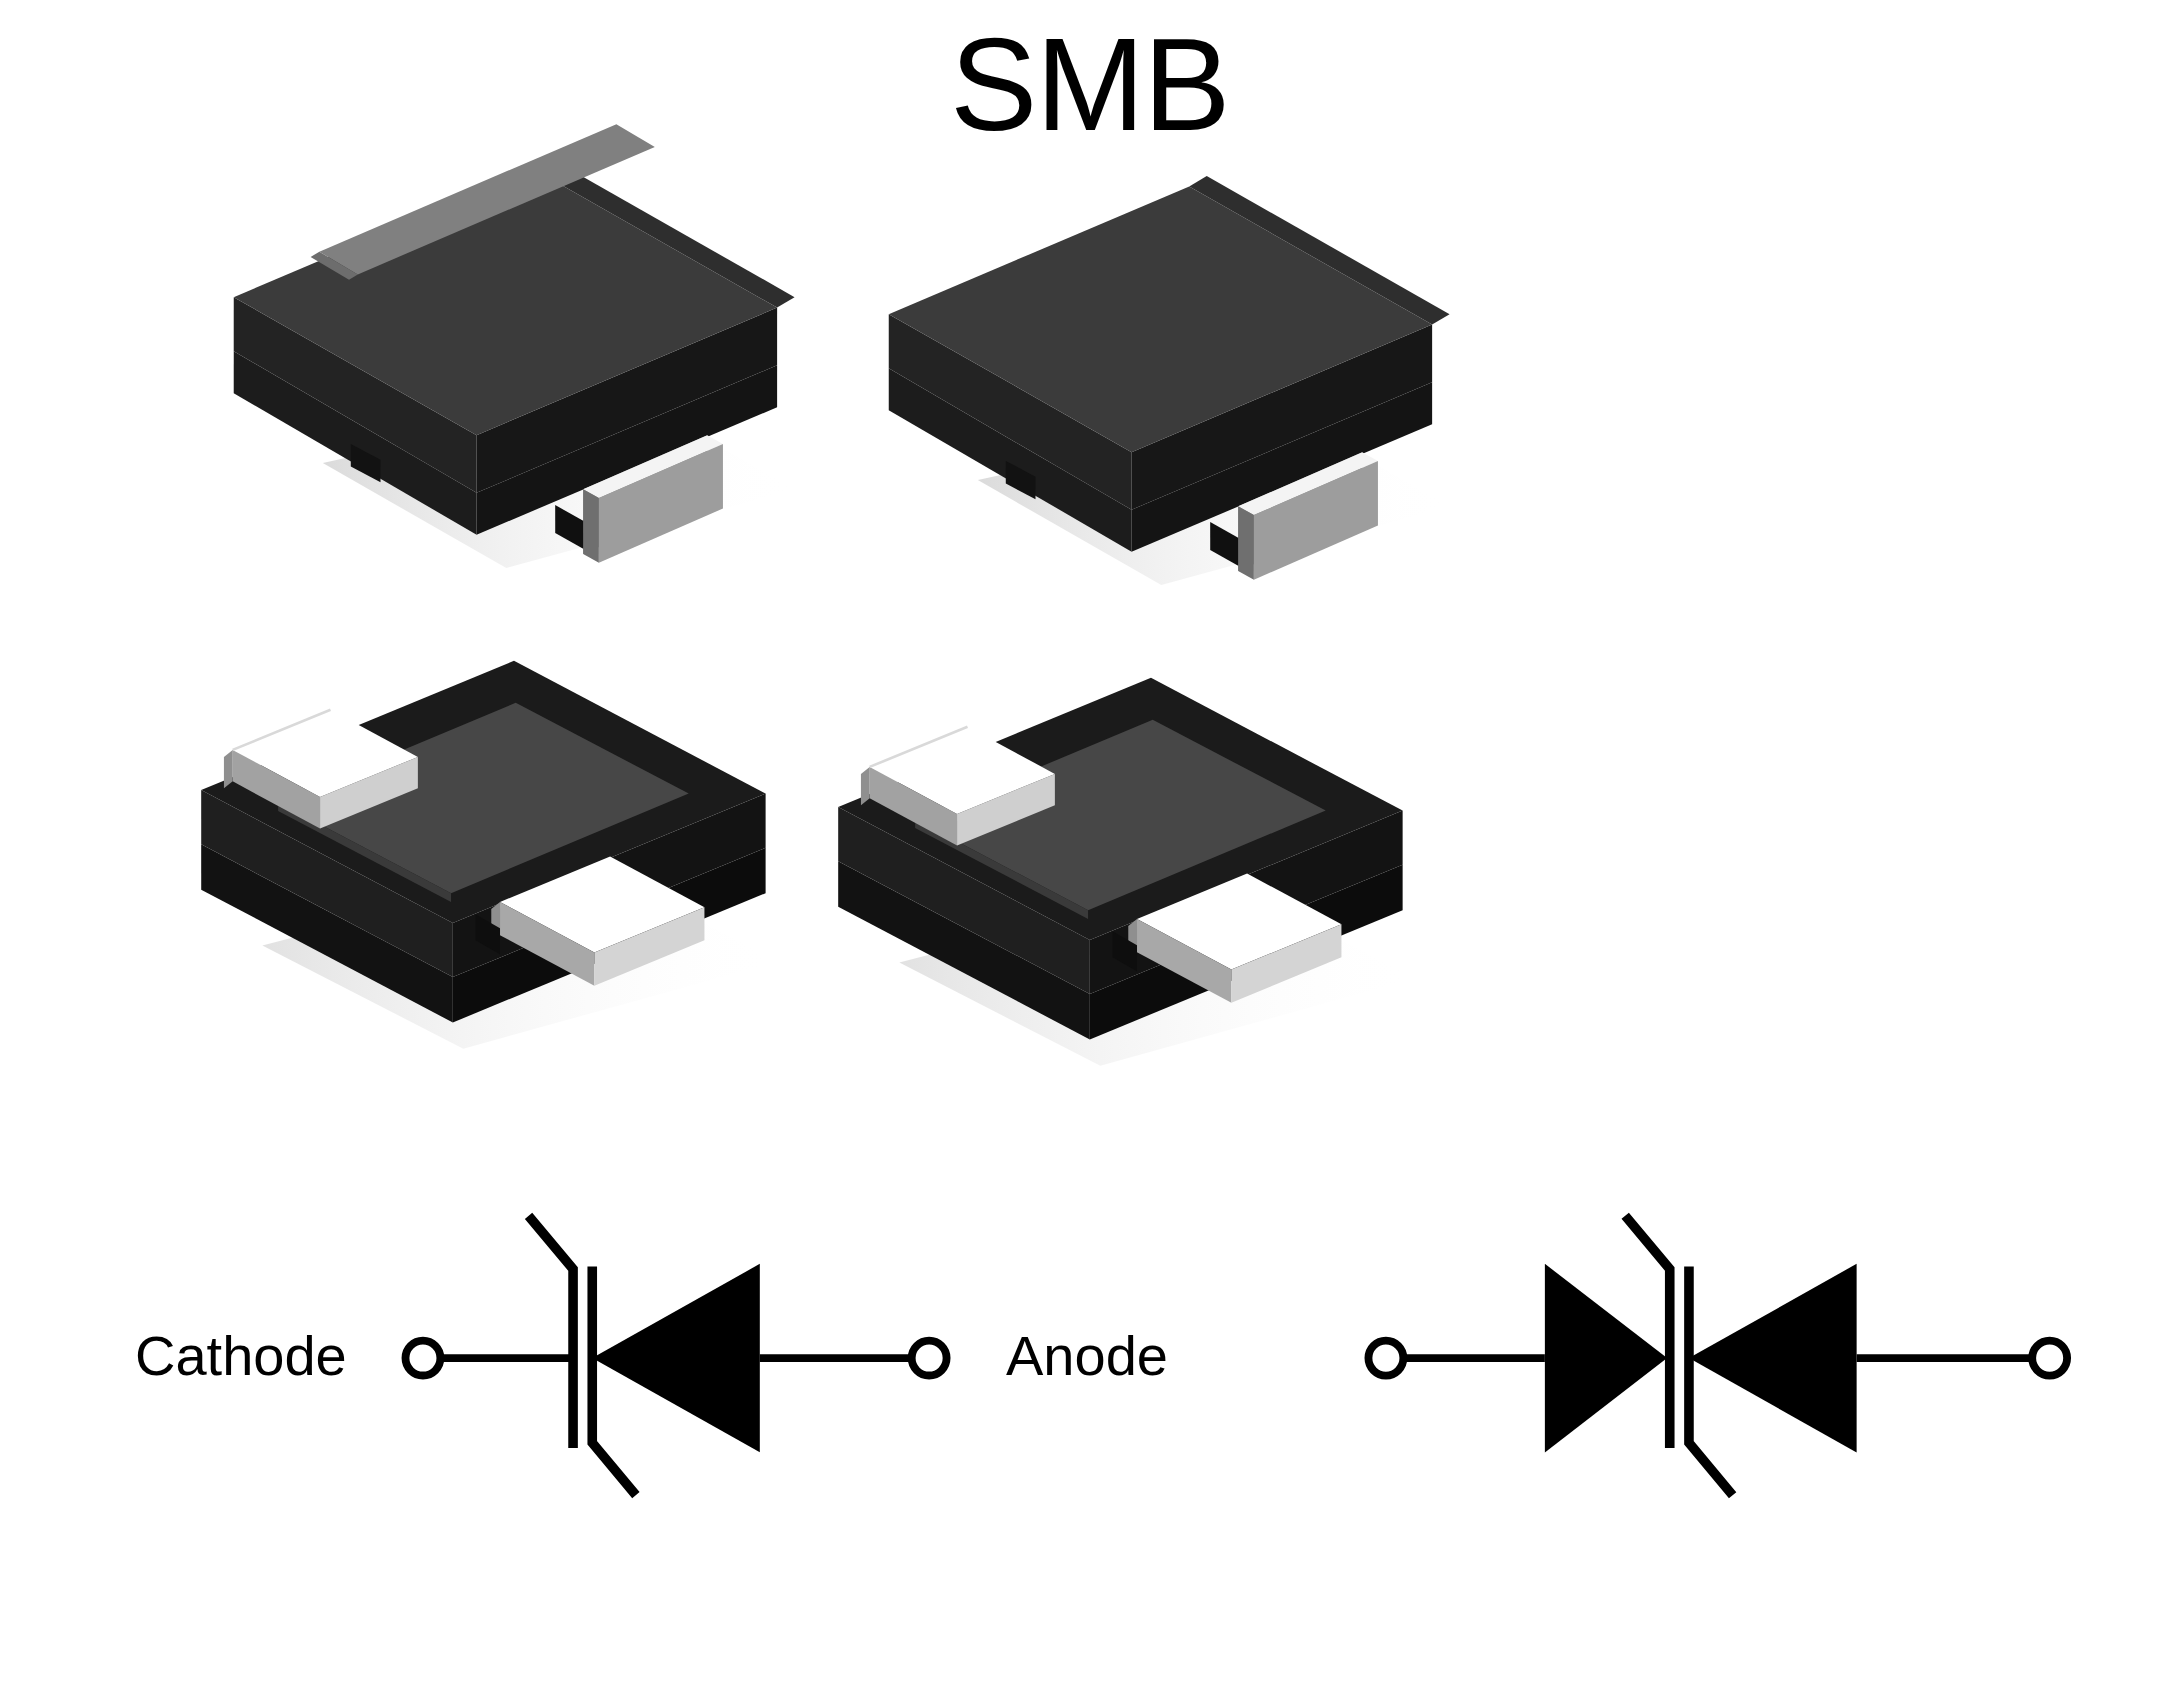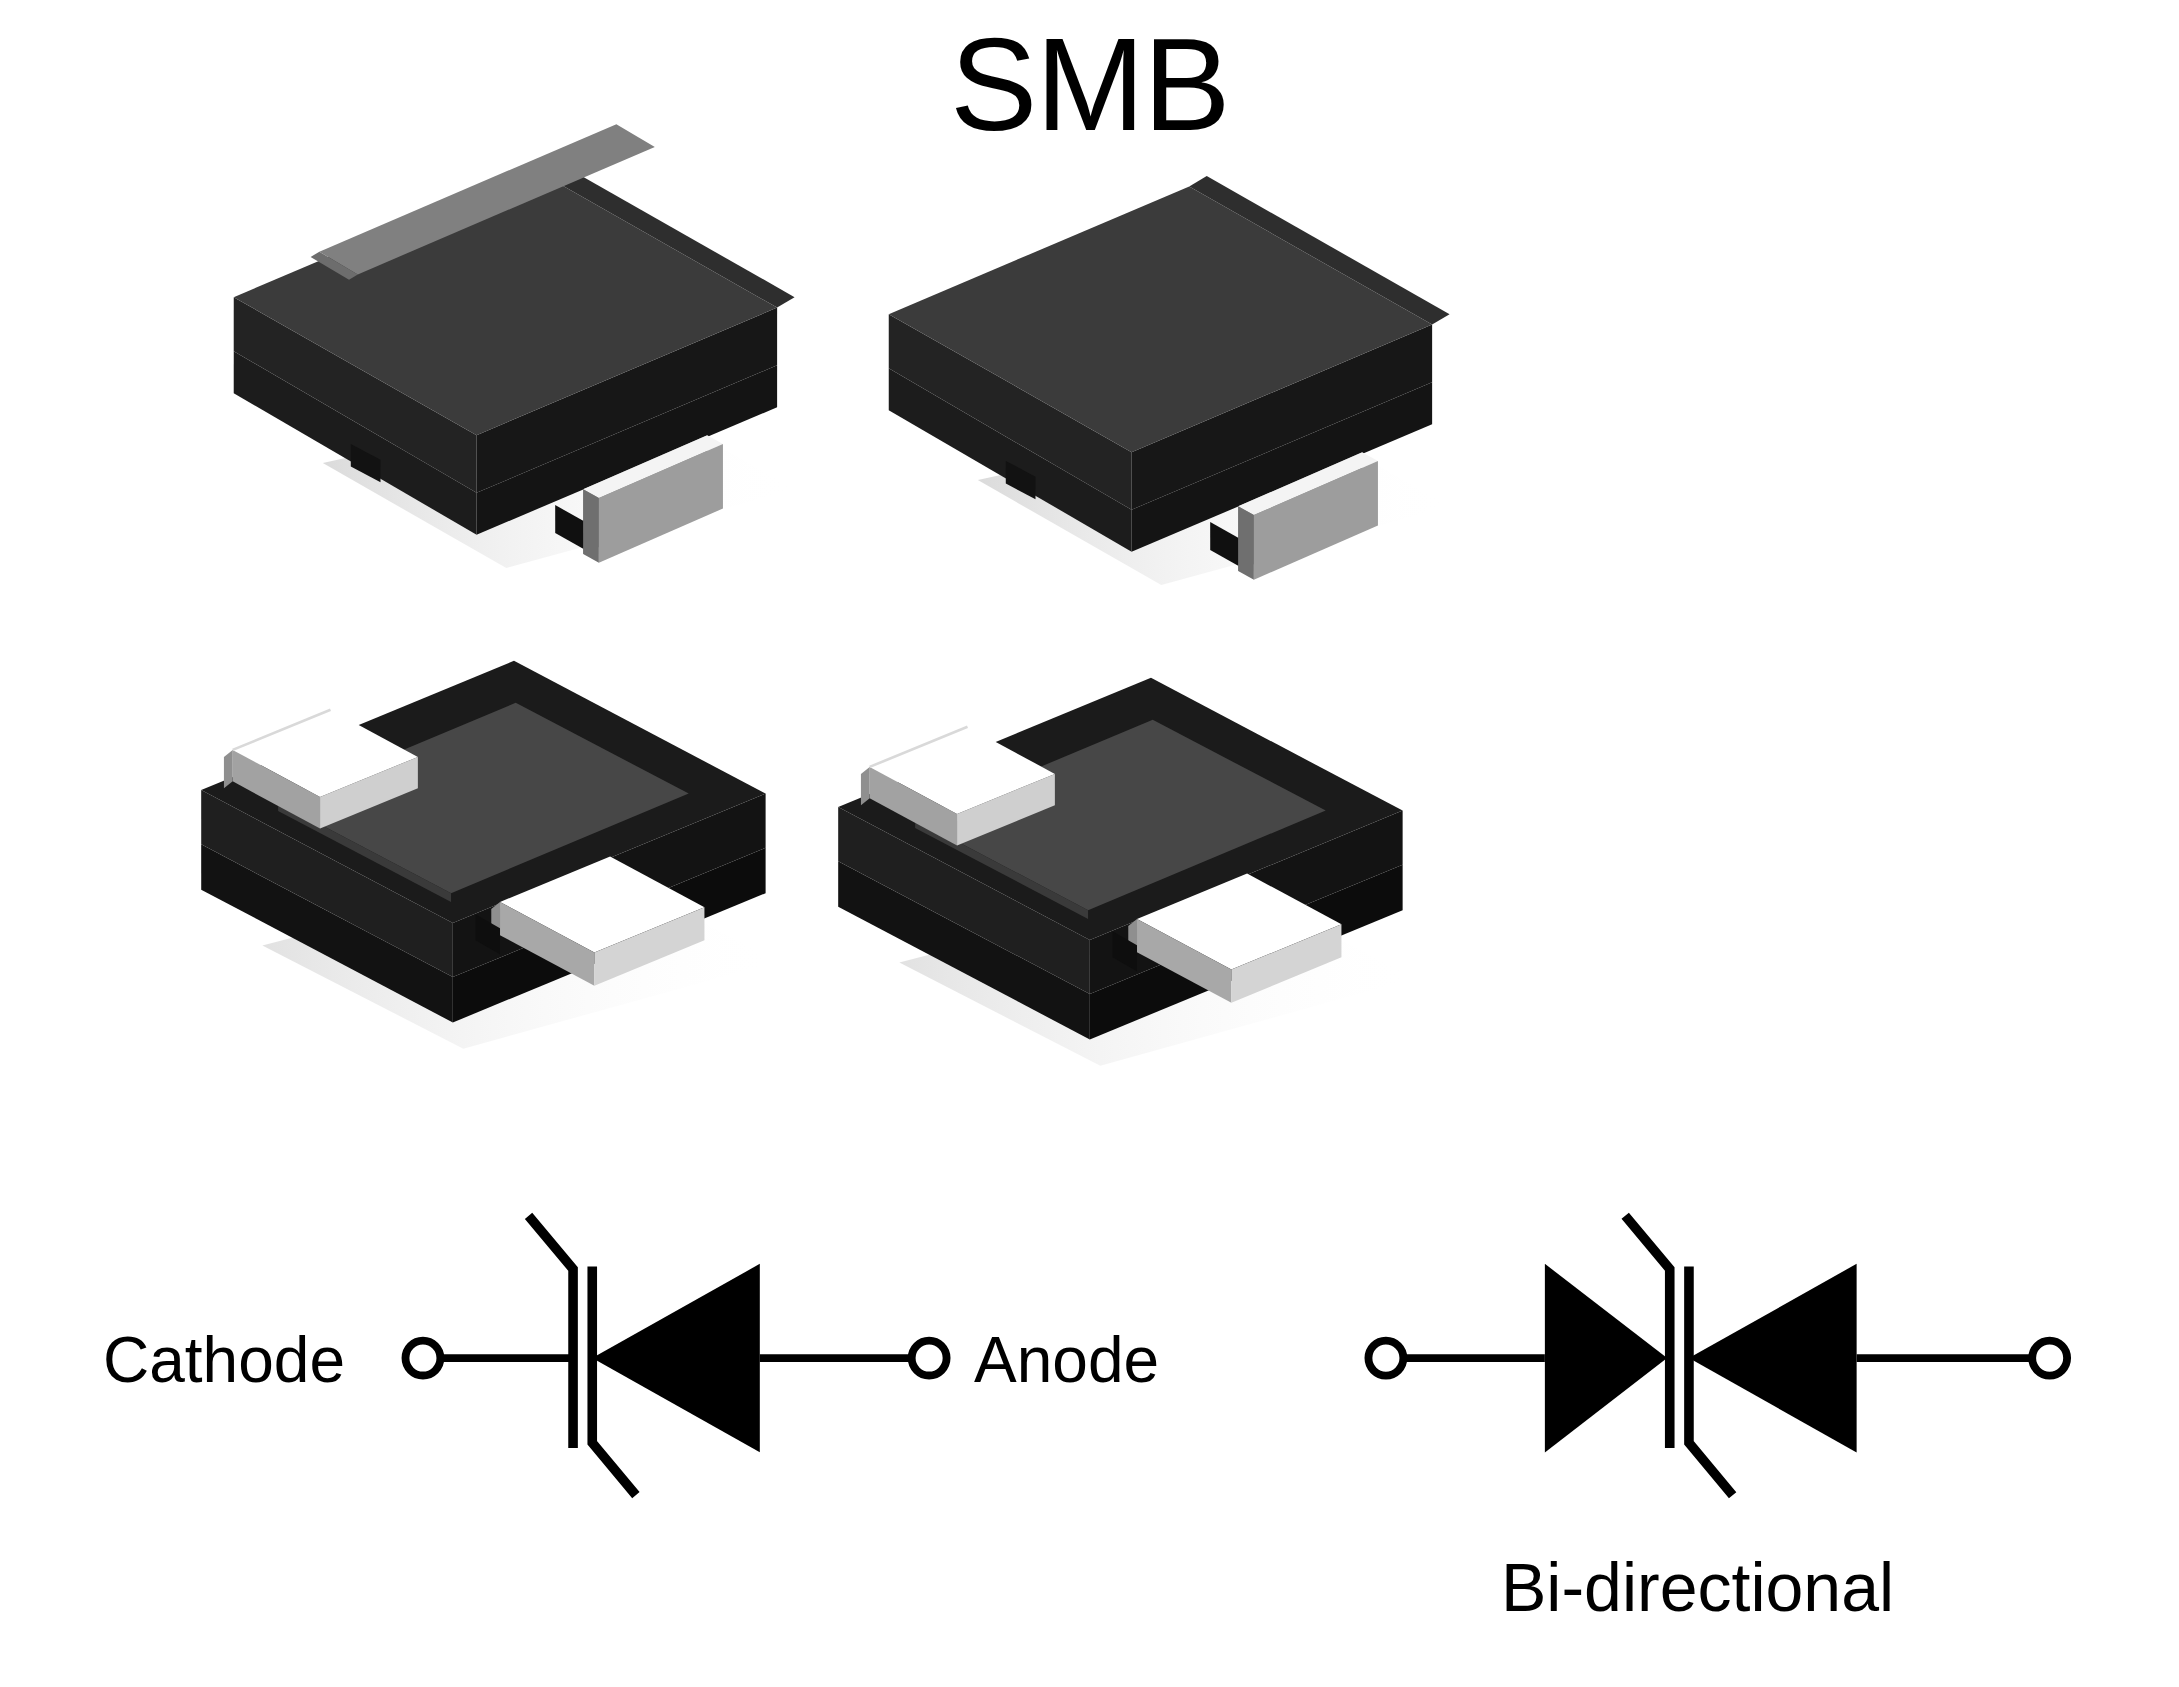"Cathode" .term-label { font-size: 64px -> 56px; margin-left: none -> 32px }
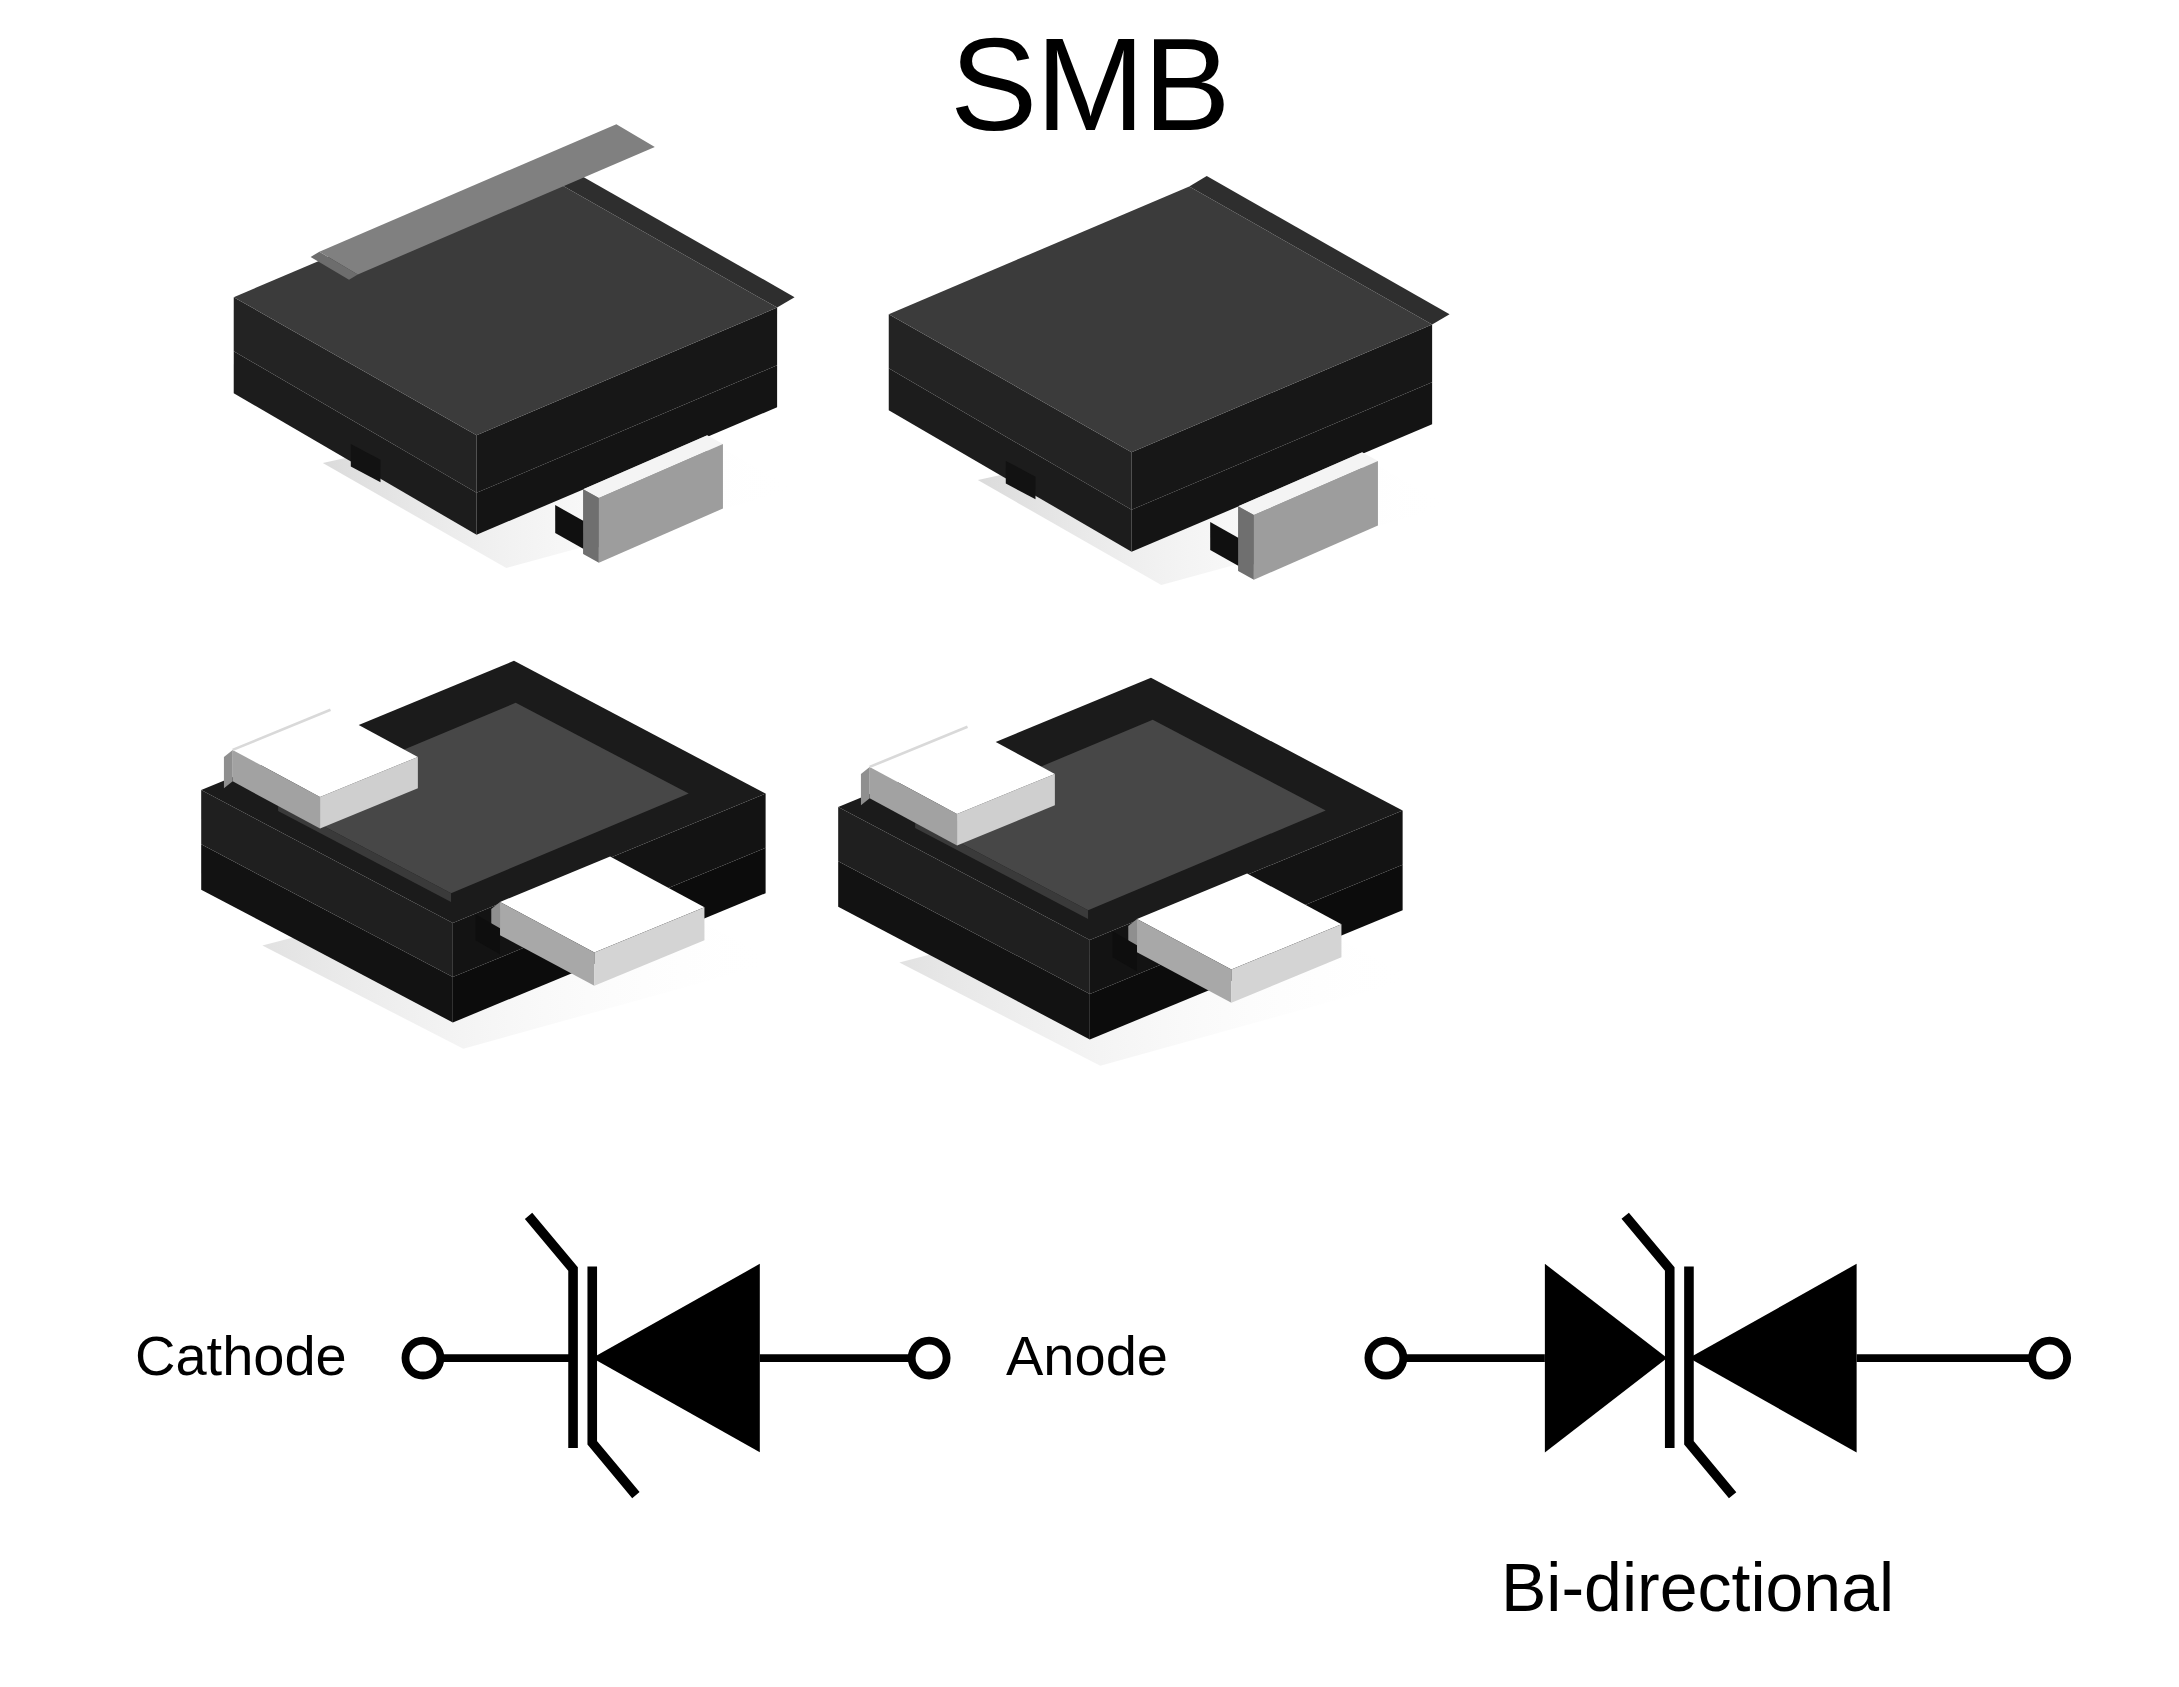"Bi-directional" div.caption { html: <div>Bi-directional</div> -> none }
